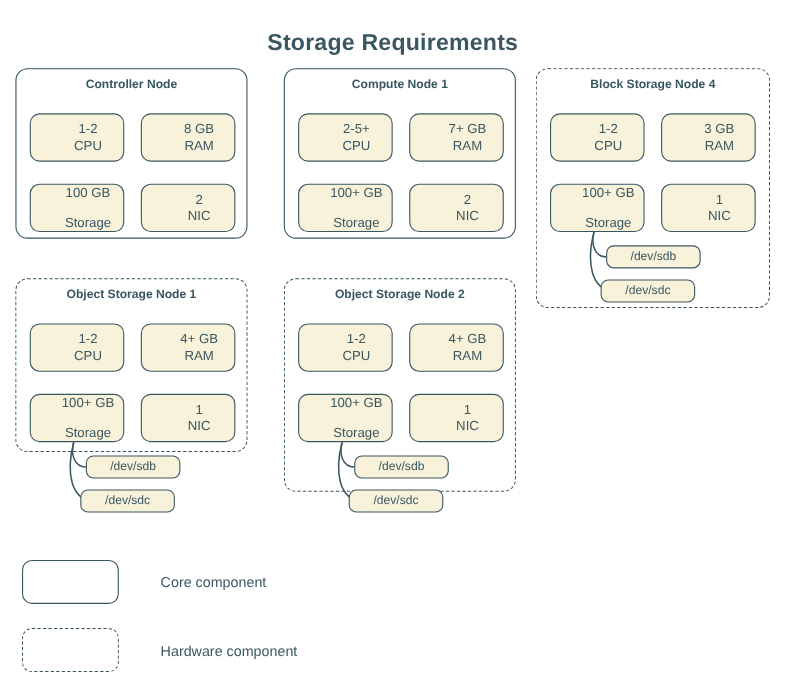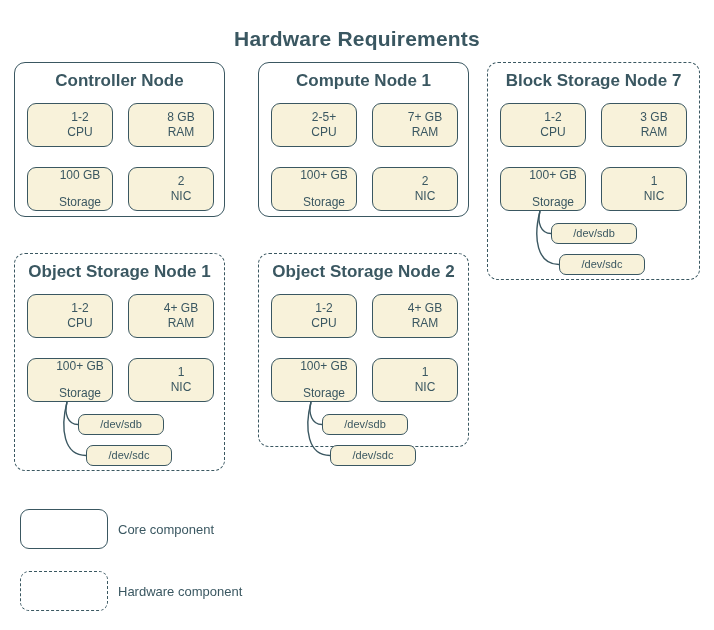"Hardware Requirements" div.diagram-title { text: Hardware -> Storage }
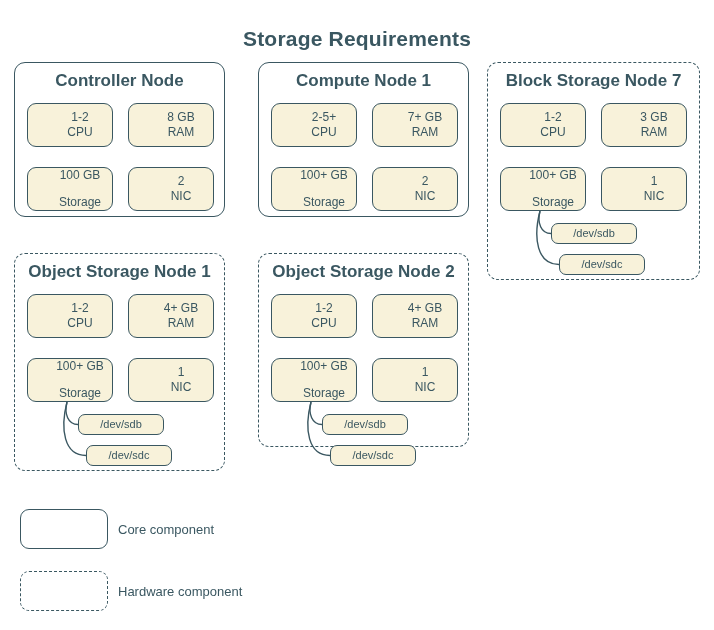"Controller Node" .node-title { font-size: 17px -> 11px }
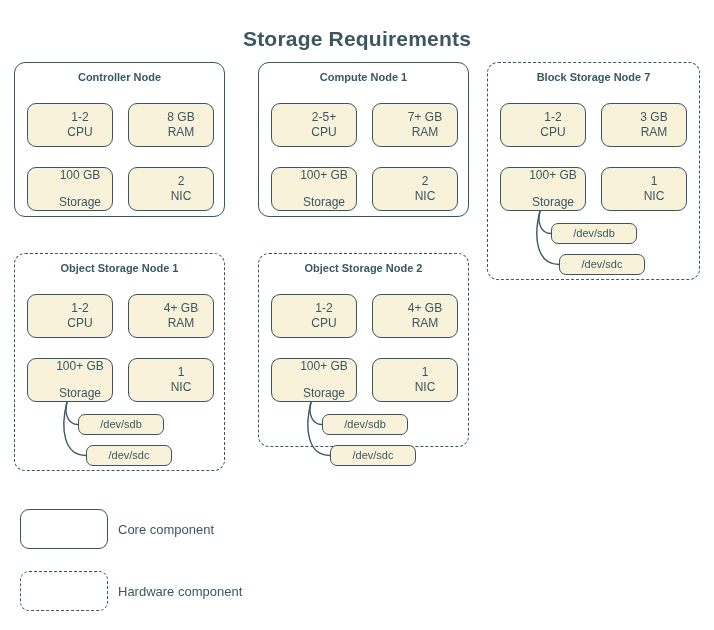"Block Storage Node 7" div.node-title { text: 7 -> 4 }
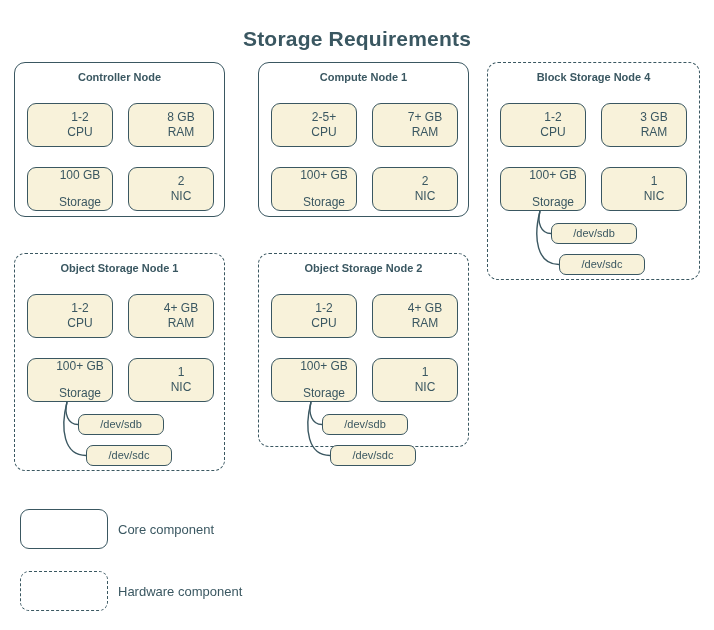"Object Storage Node 1" #node-3 { height: 218px -> 158px }
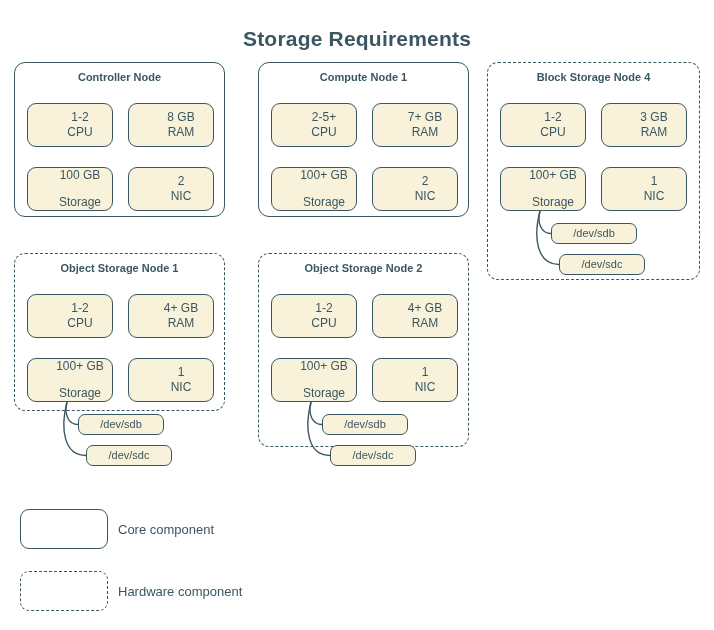"/dev/sdc" .dev.d1 { left: 71px -> 58px }
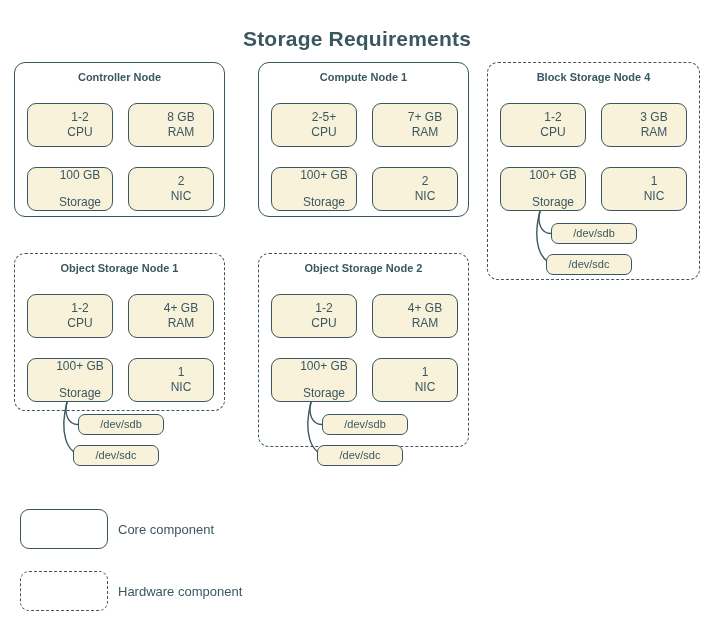"Core component" .legend-label { margin-left: none -> 28px }
